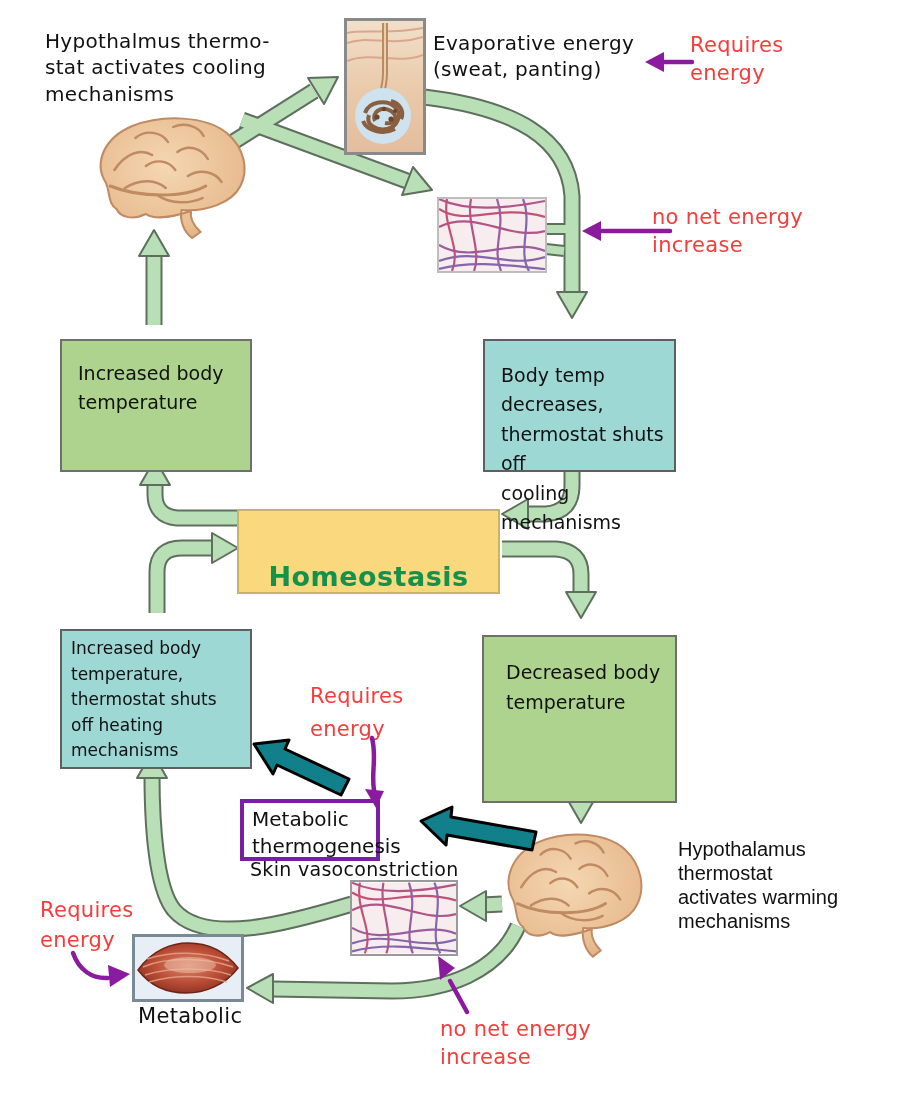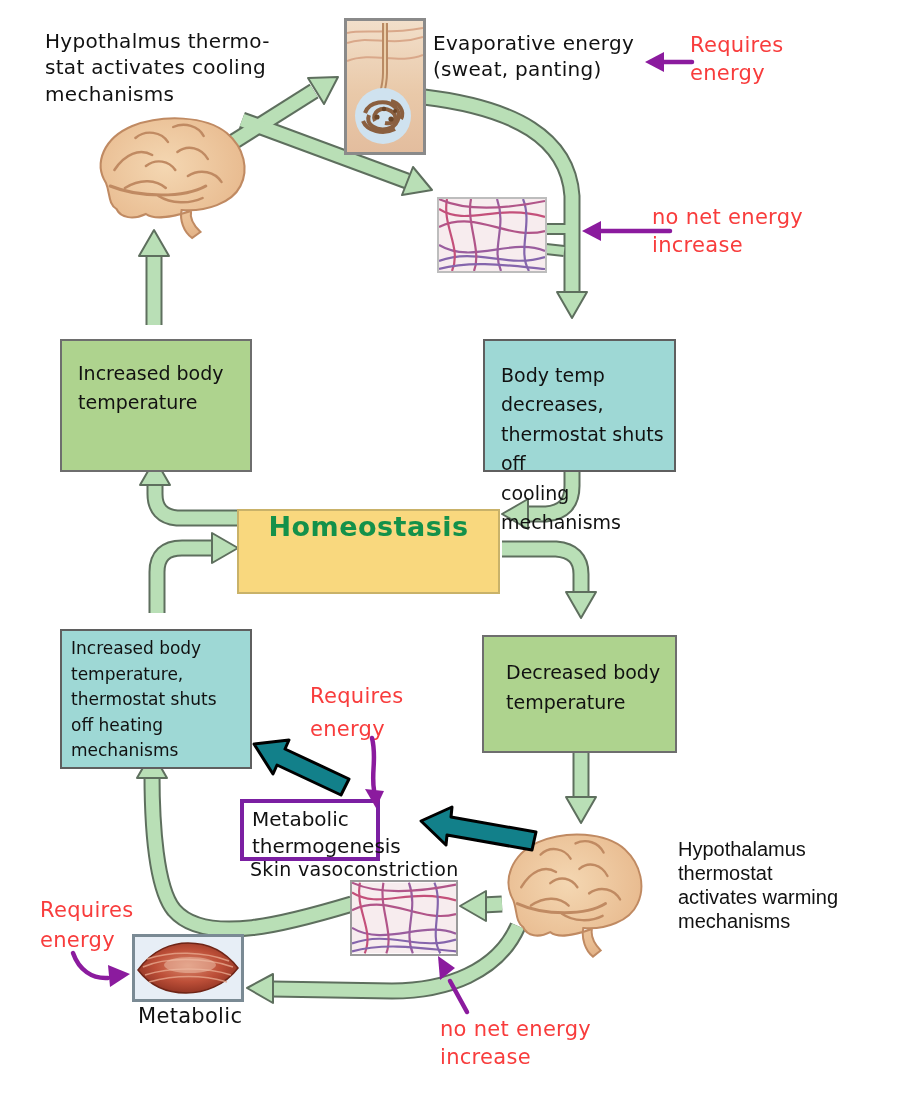"Homeostasis" .b-yellow { align-items: flex-start -> flex-end }
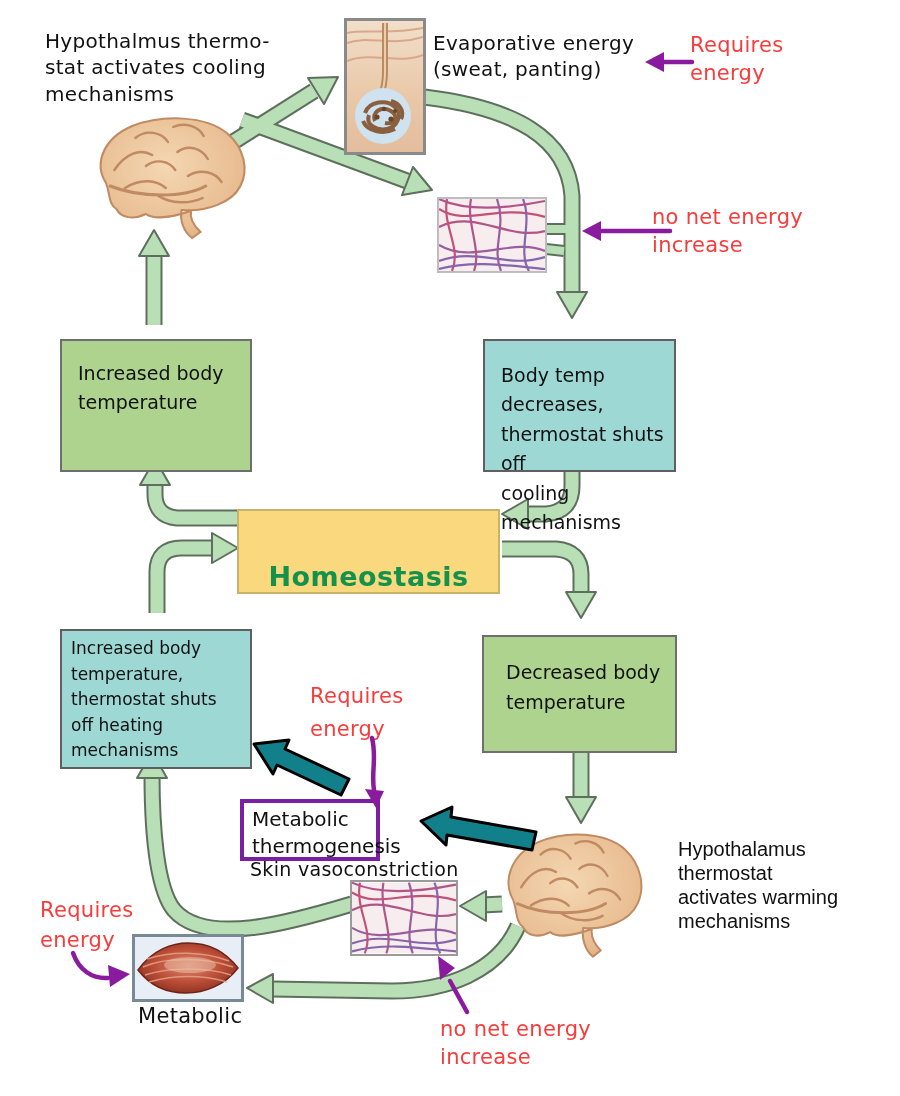"Decreased body" div.box { height: 118px -> 168px }
